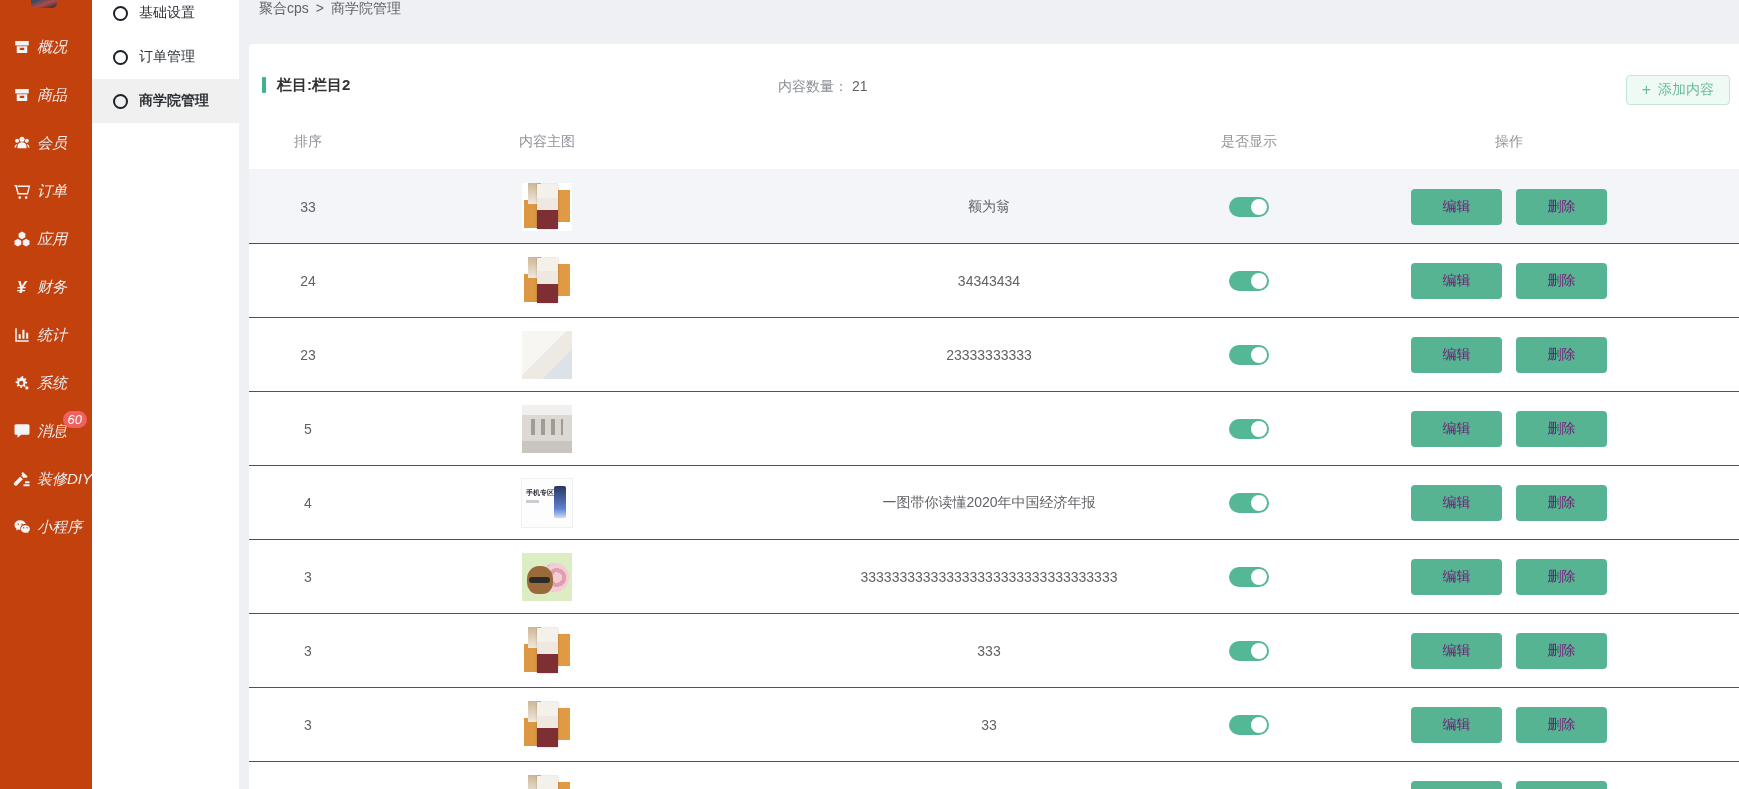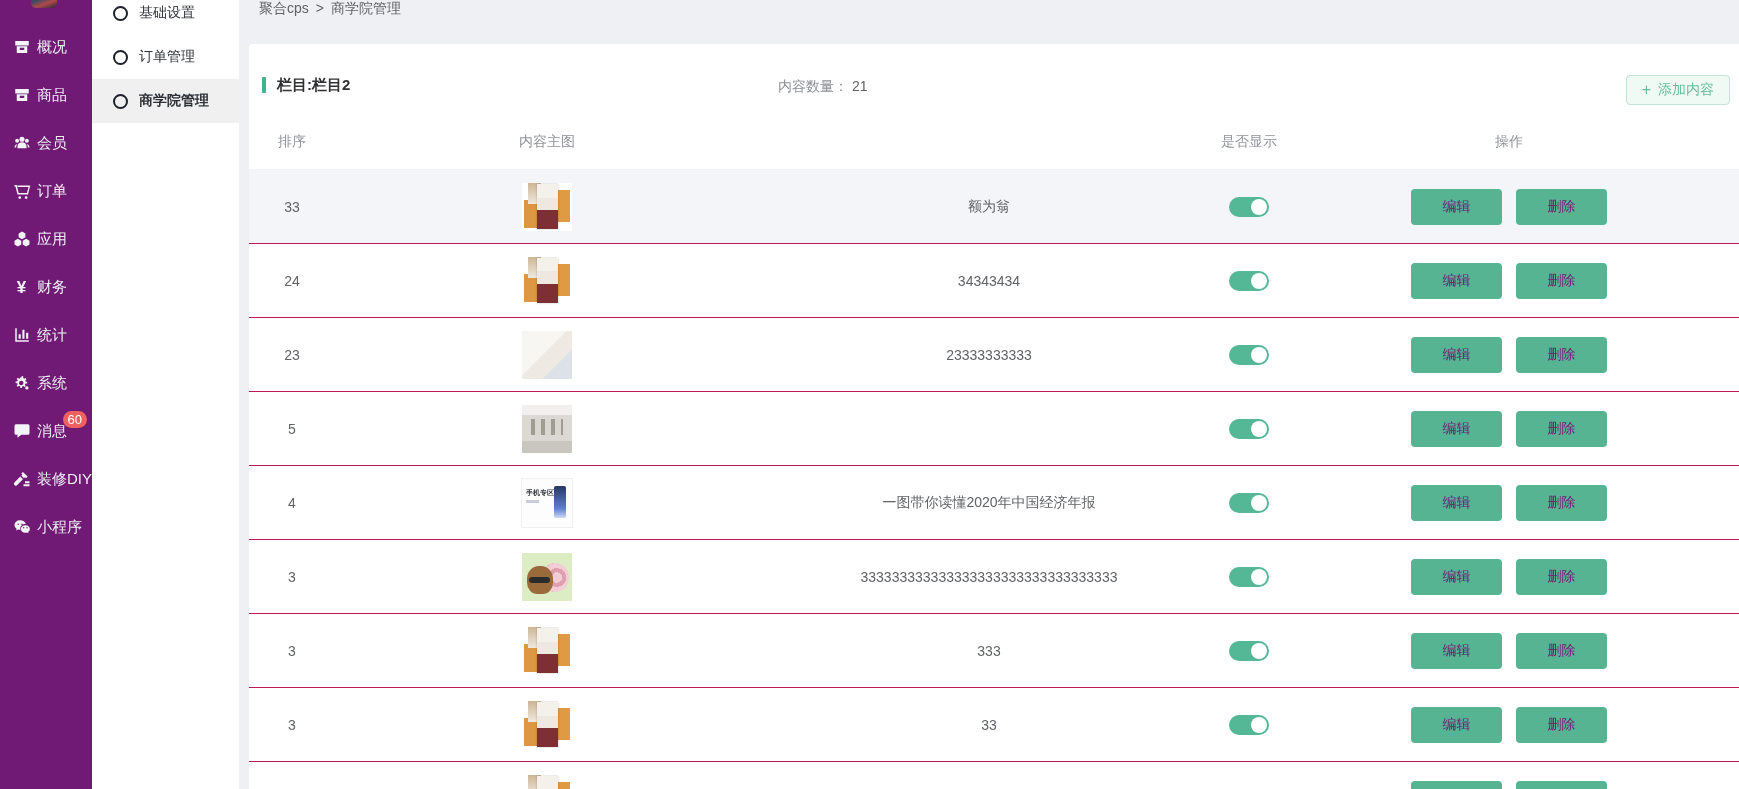"概况" .dark-side { background: #701a75 -> #c2410c; font-style: none -> italic }
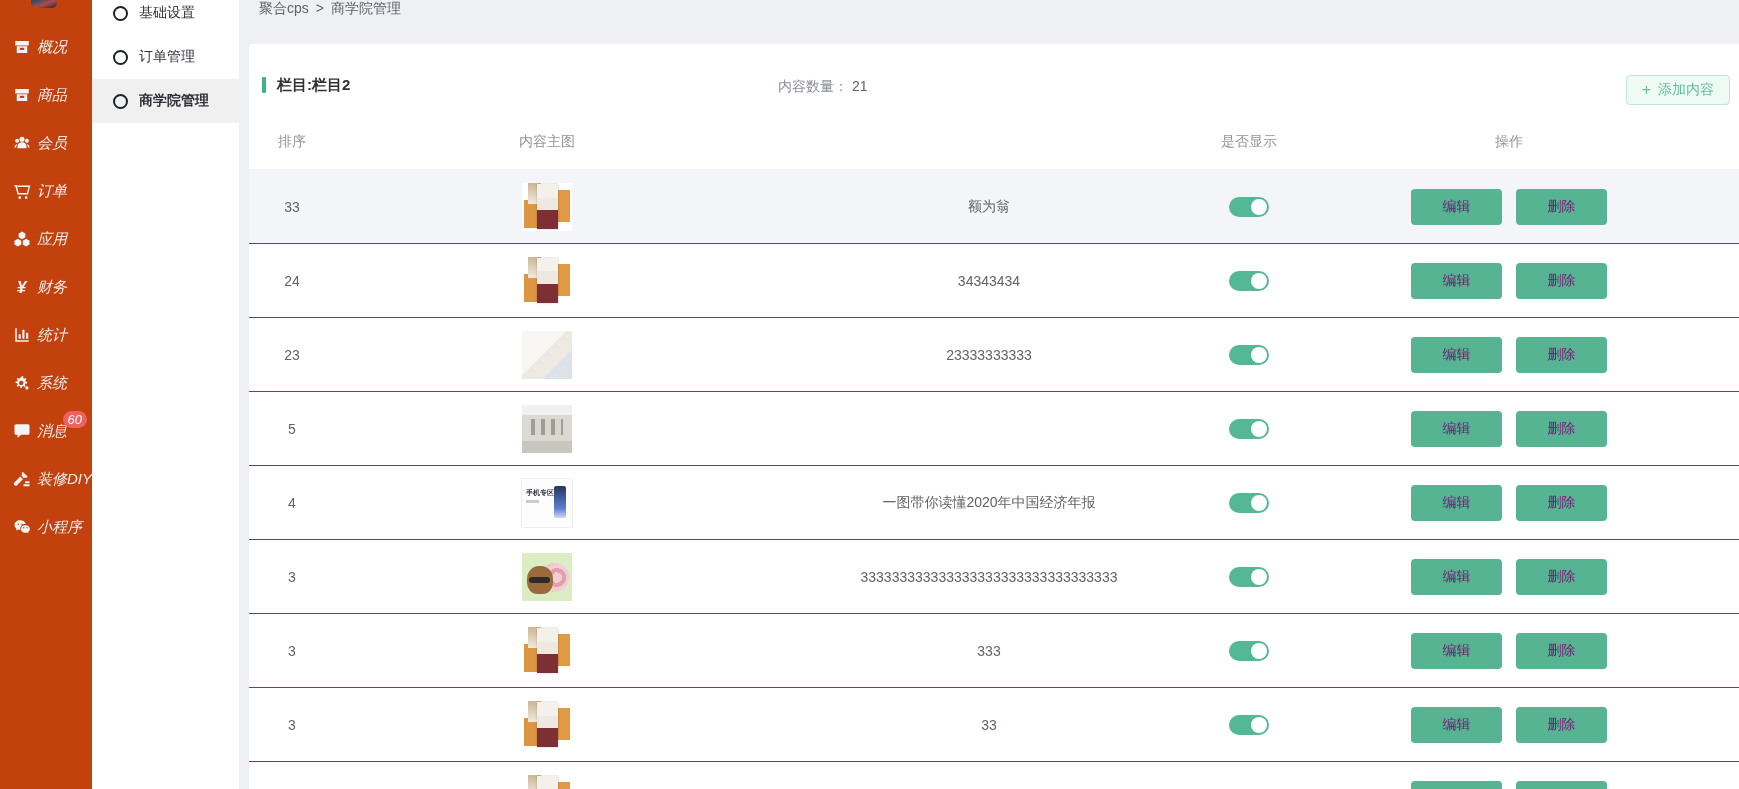"排序" .c-sort { padding-left: none -> 16px }
